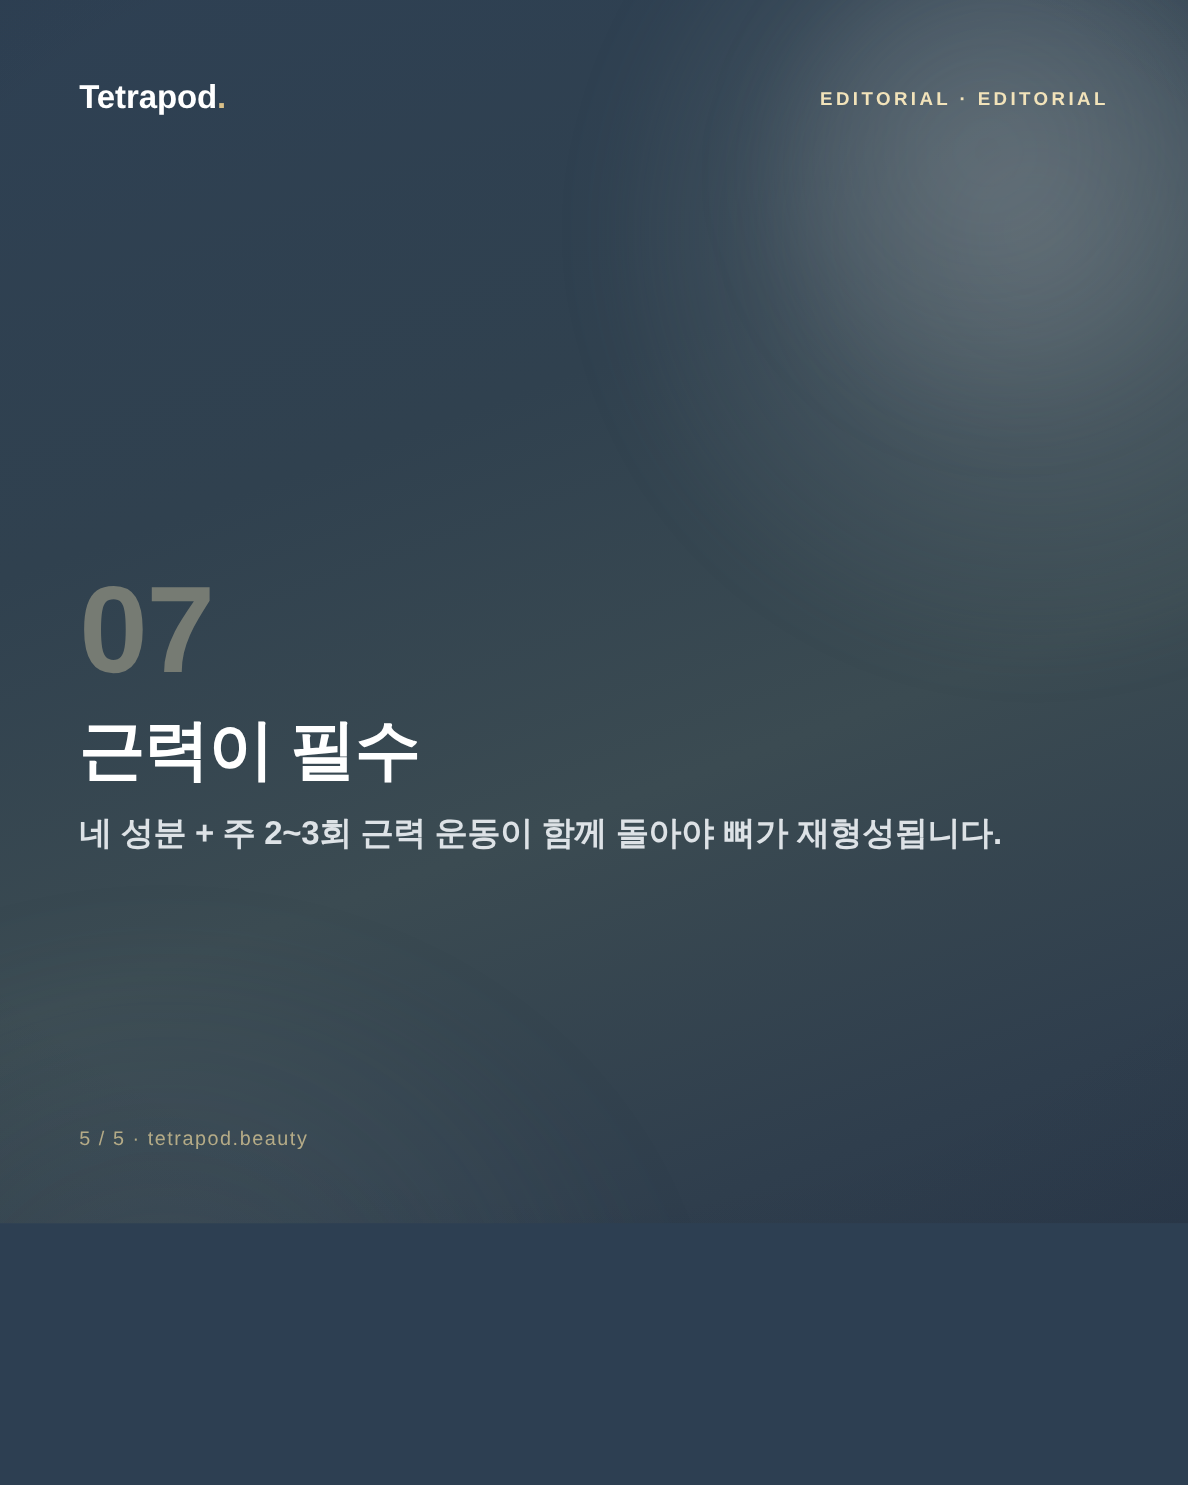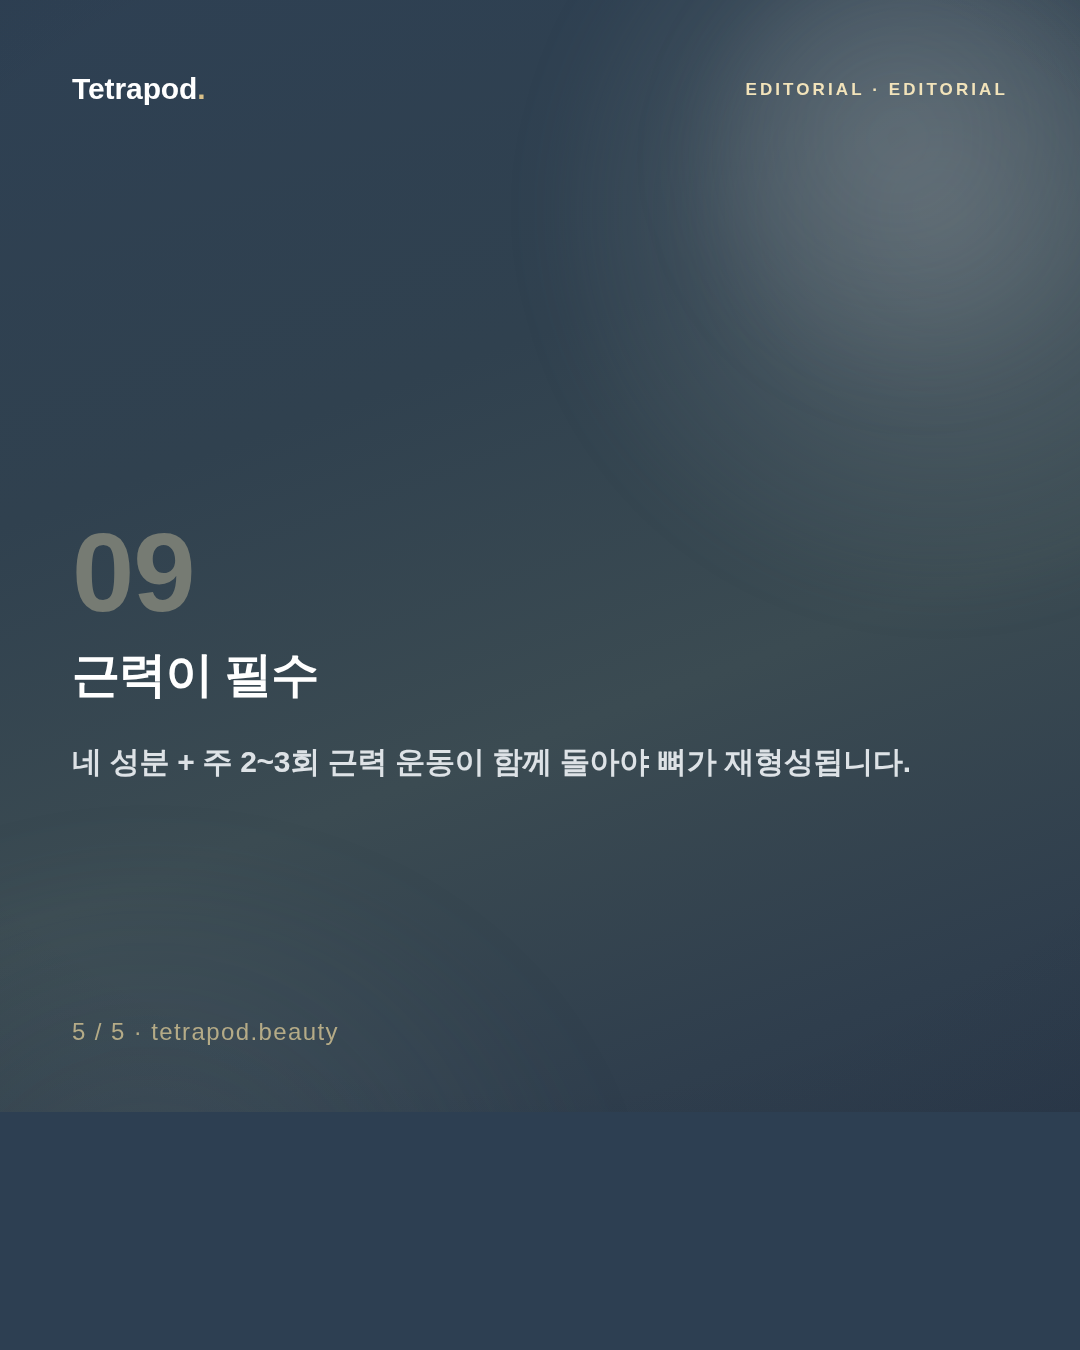"09" div.kicker-number { text: 09 -> 07 }
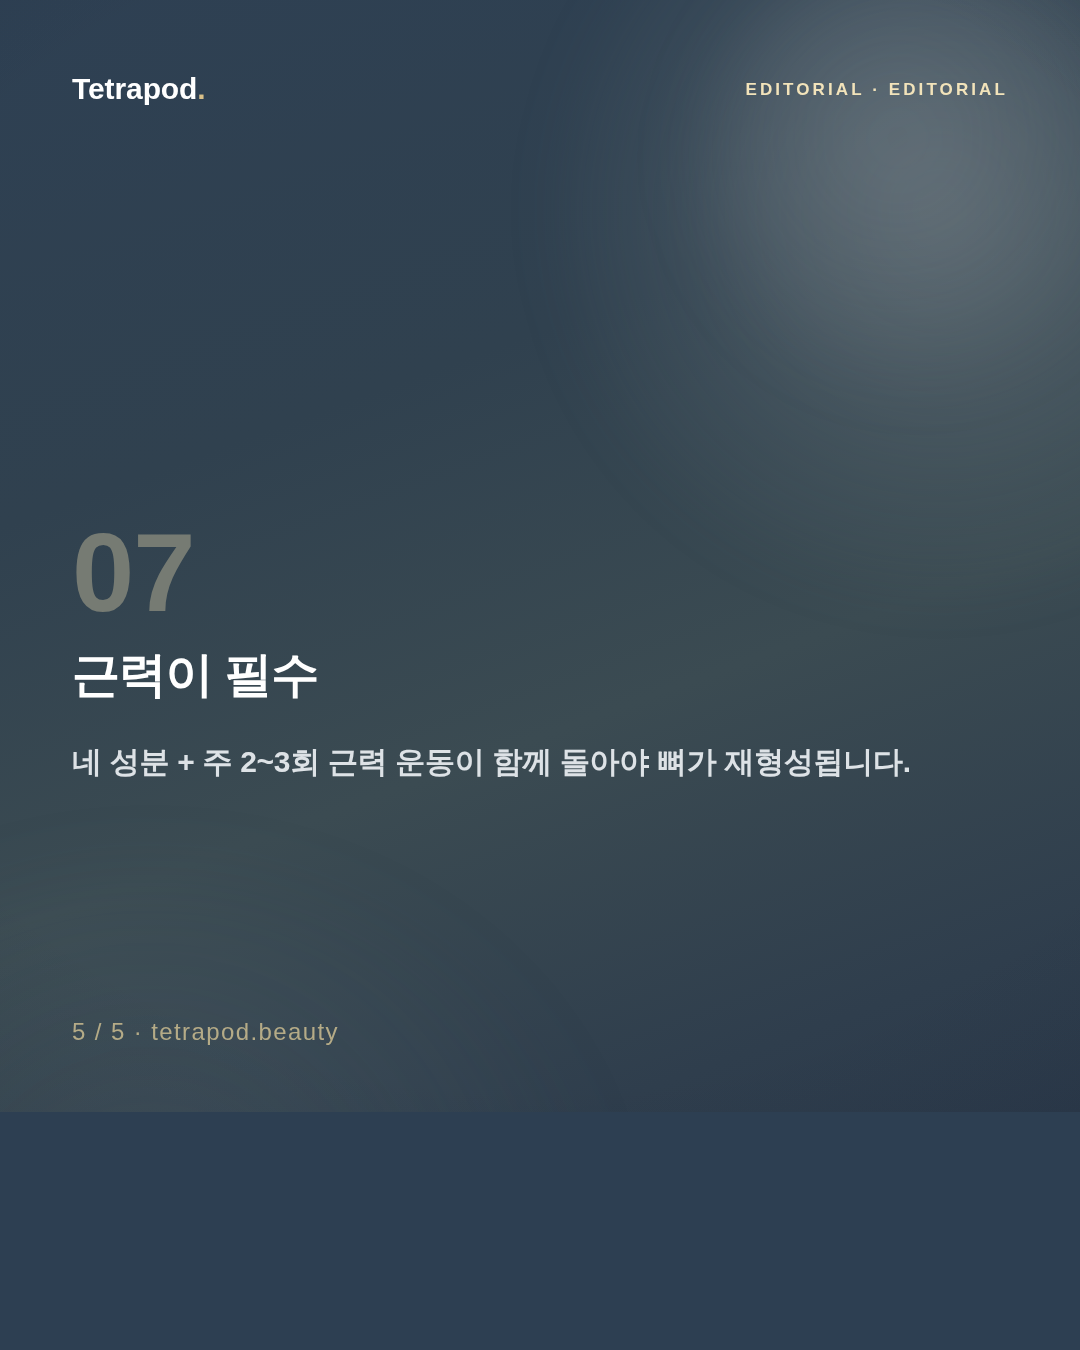"근력이 필수" .headline { font-size: 48px -> 60px; margin-bottom: 38px -> 20px }
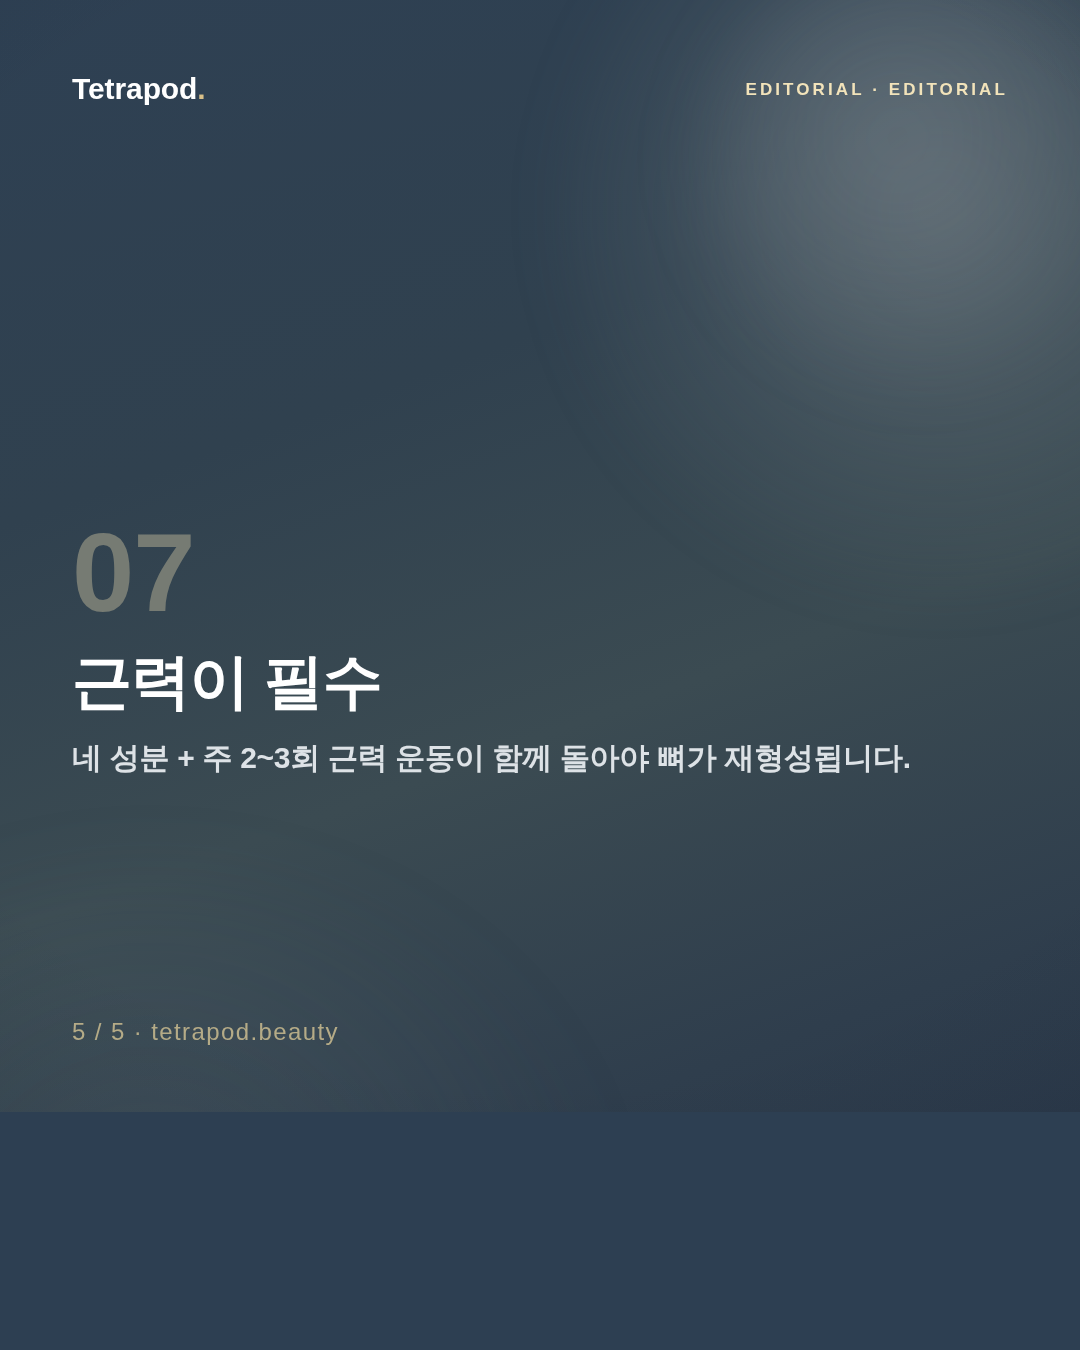"5 / 5 · tetrapod.beauty" .footer { font-size: 24px -> 18px }
